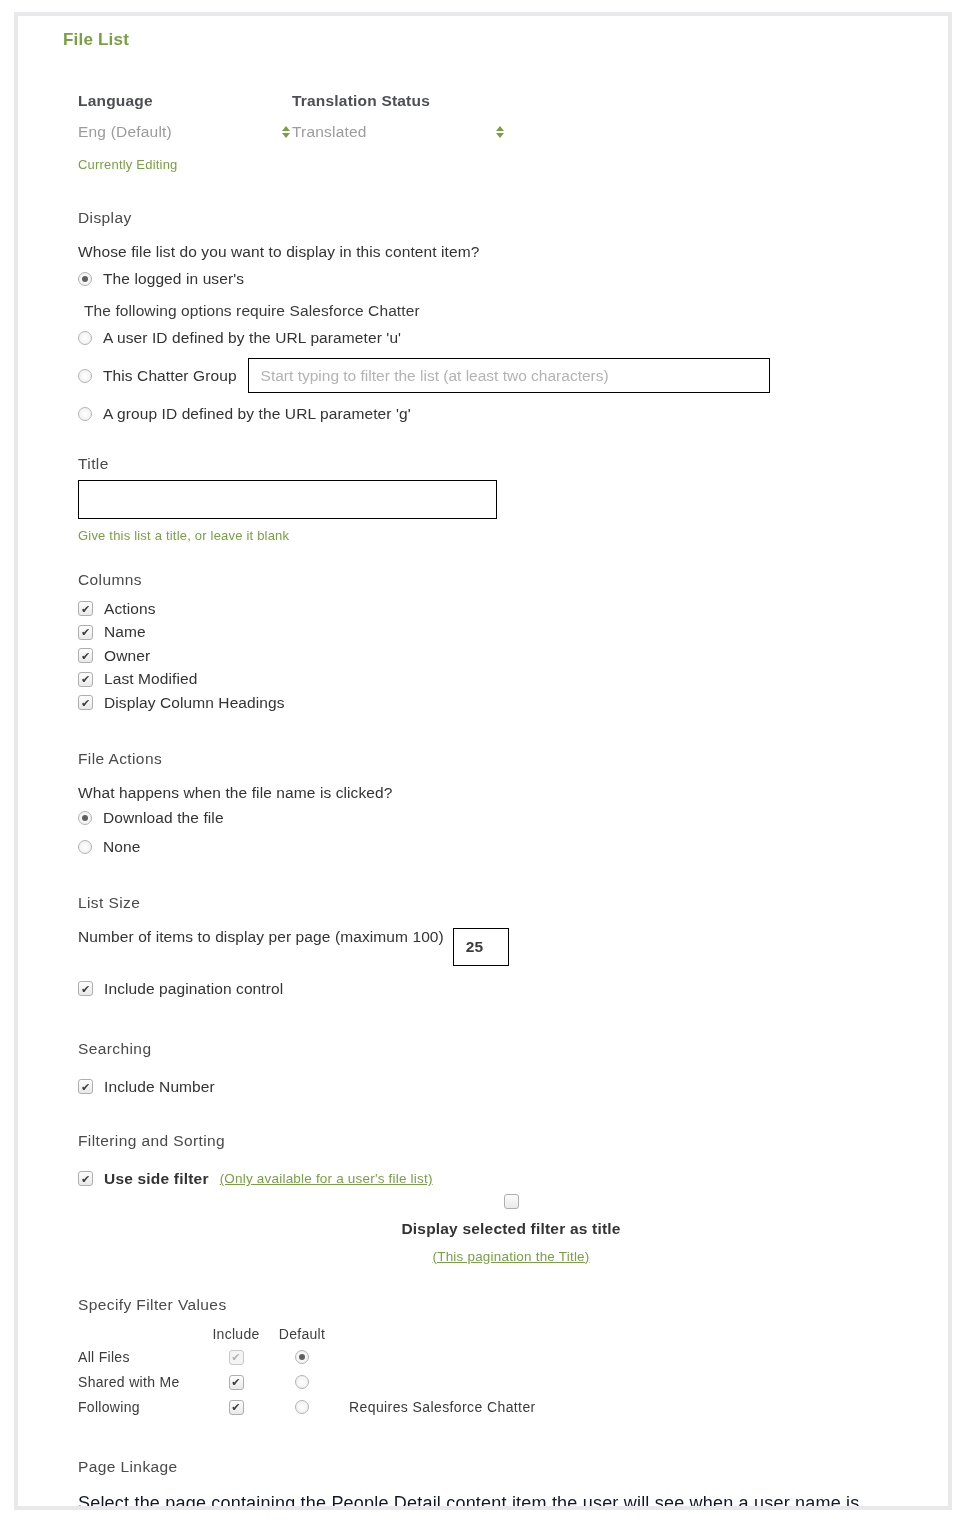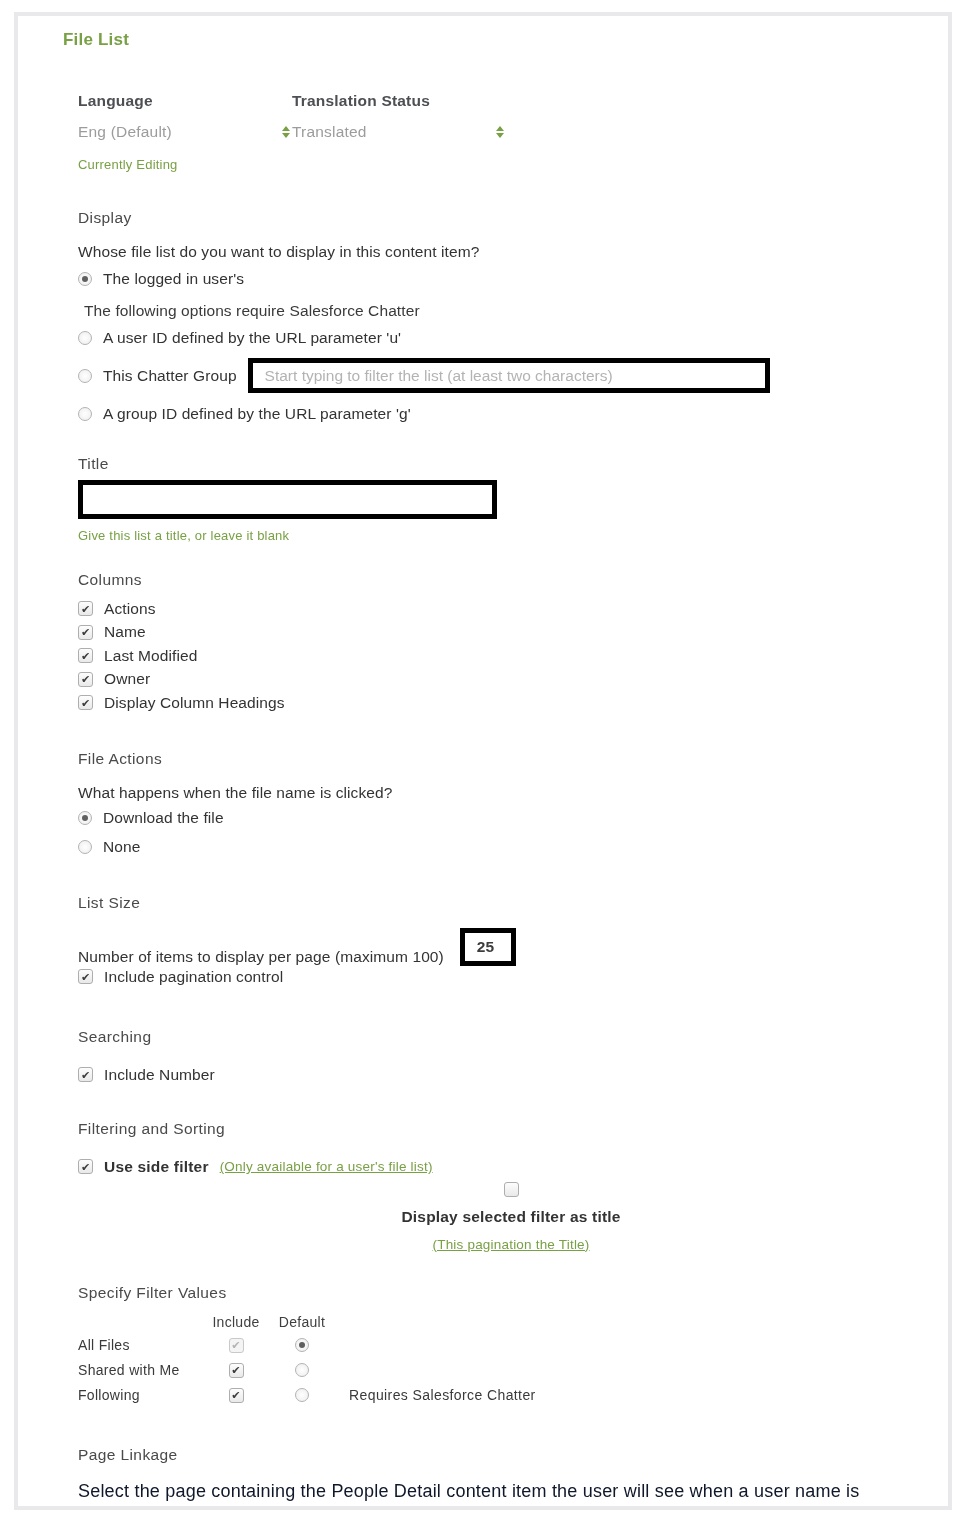"Start typing to filter the" input.text-input, .fake-input { border: 5px solid #000000 -> 1px solid #000000 }
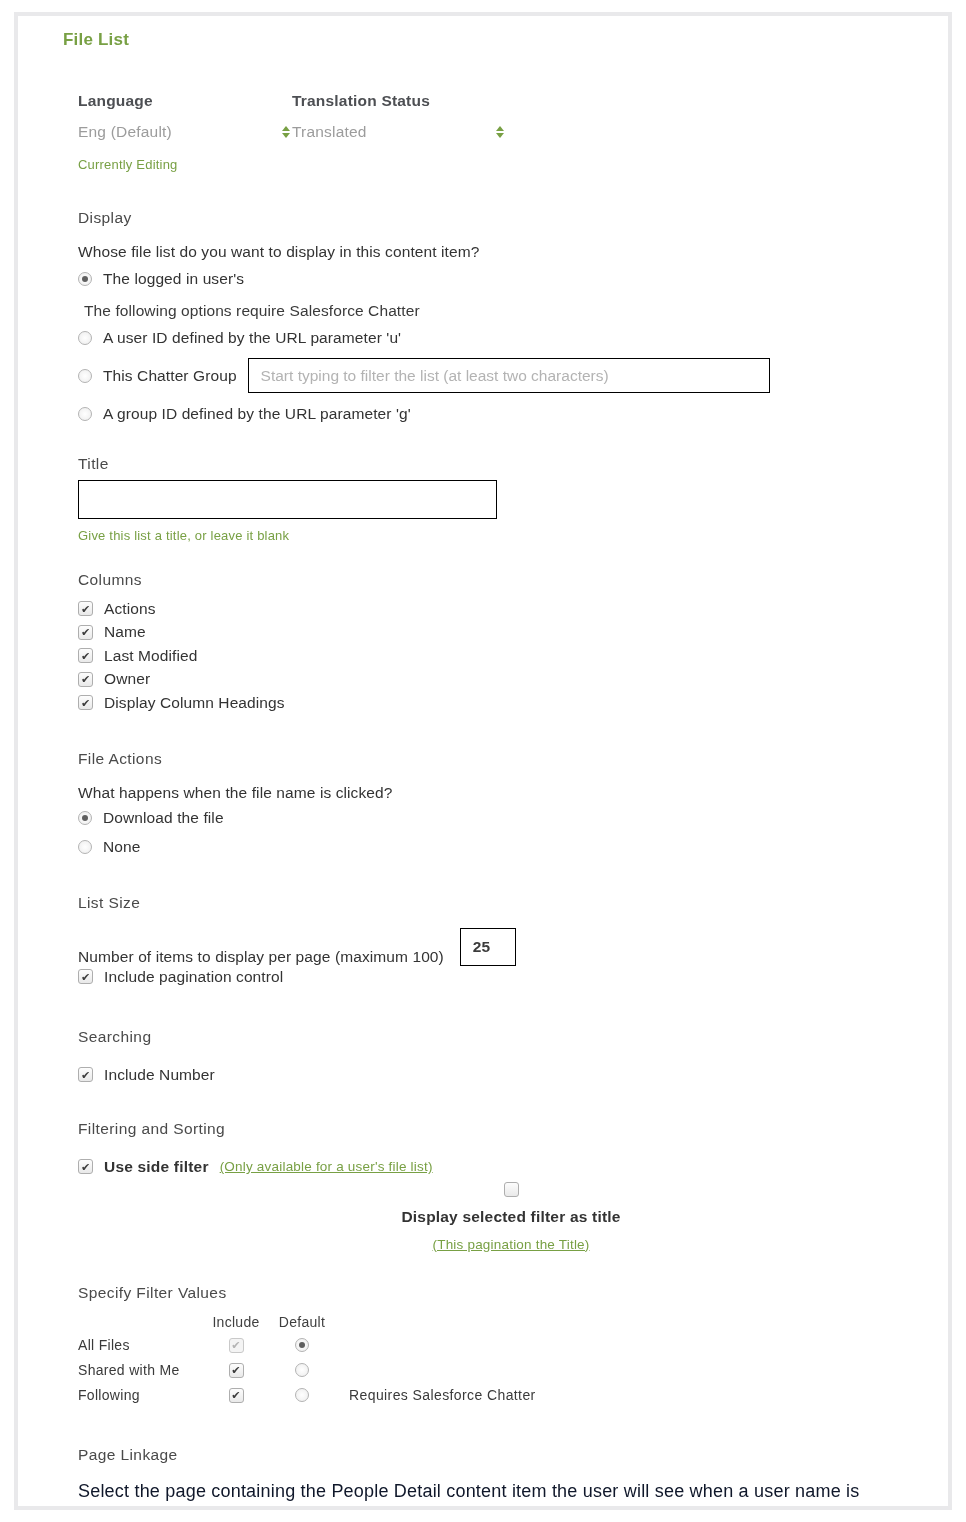"Last Modified" div.opt-row { order: before "Owner" -> after "Owner" }
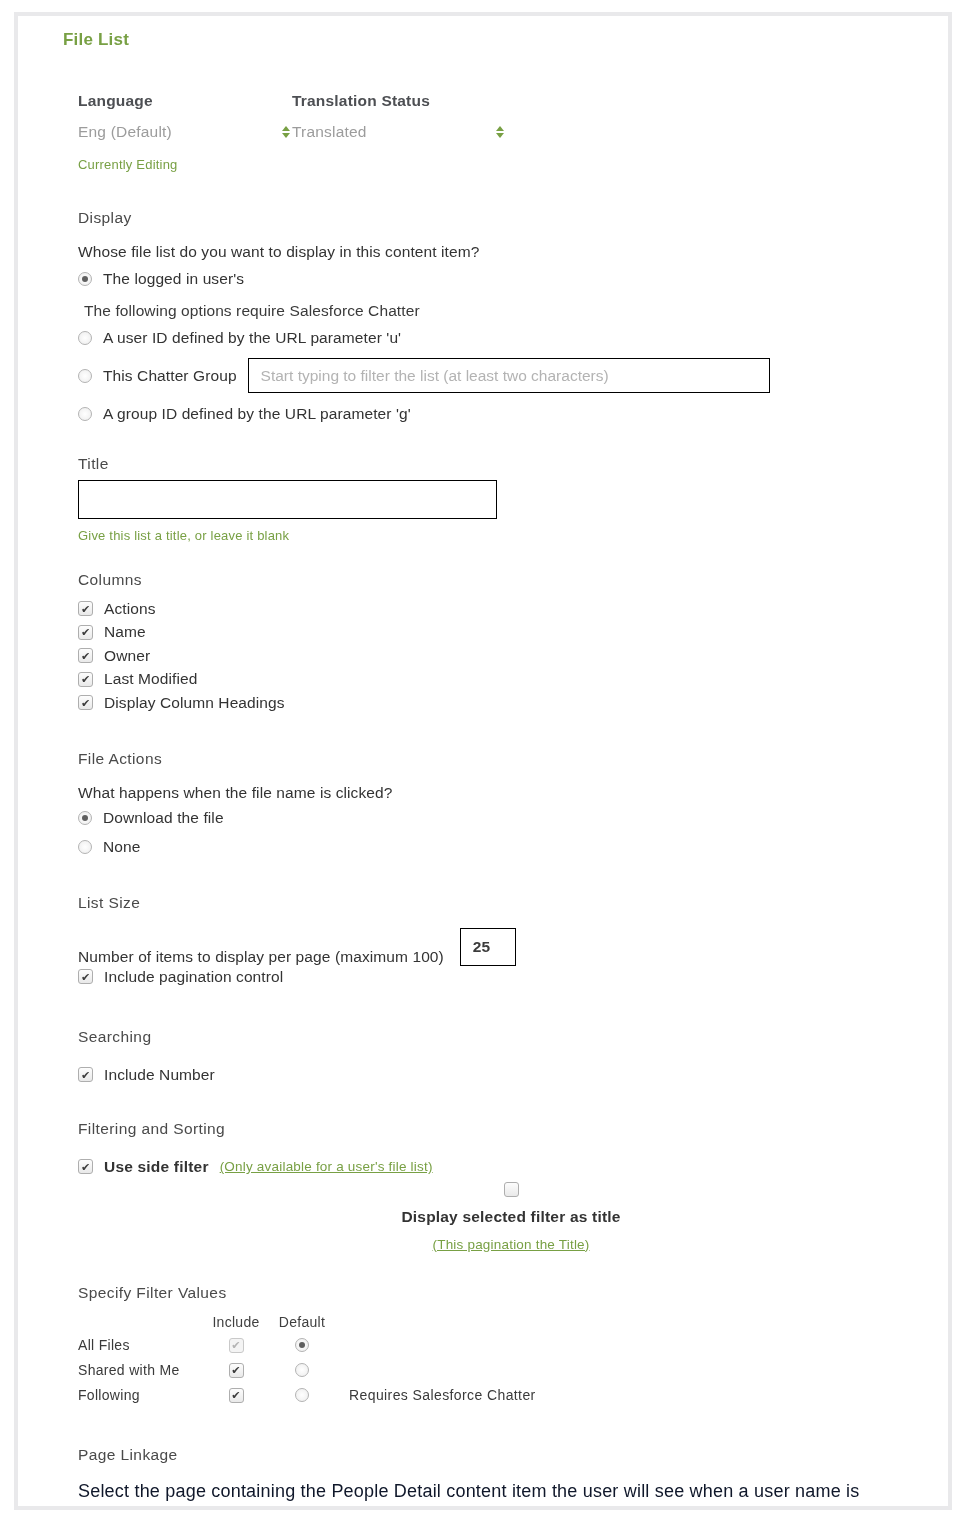"Number of items to display" .num-row { align-items: flex-end -> flex-start; gap: 16px -> 9px }
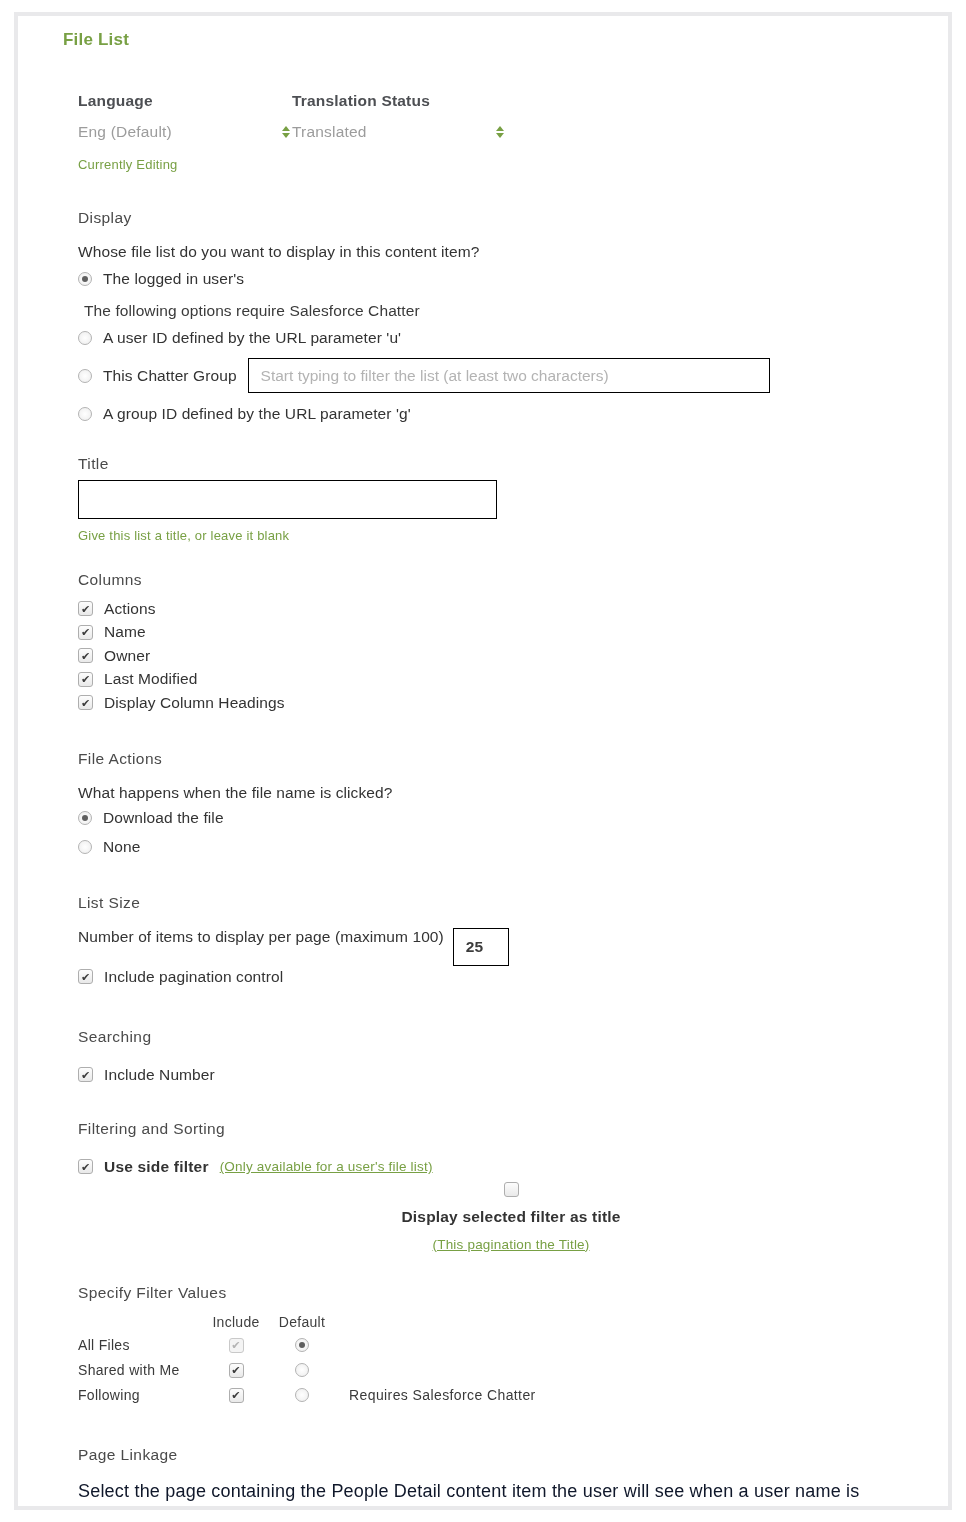"Include pagination control" div.opt-row { margin-top: 0 -> 12px }
